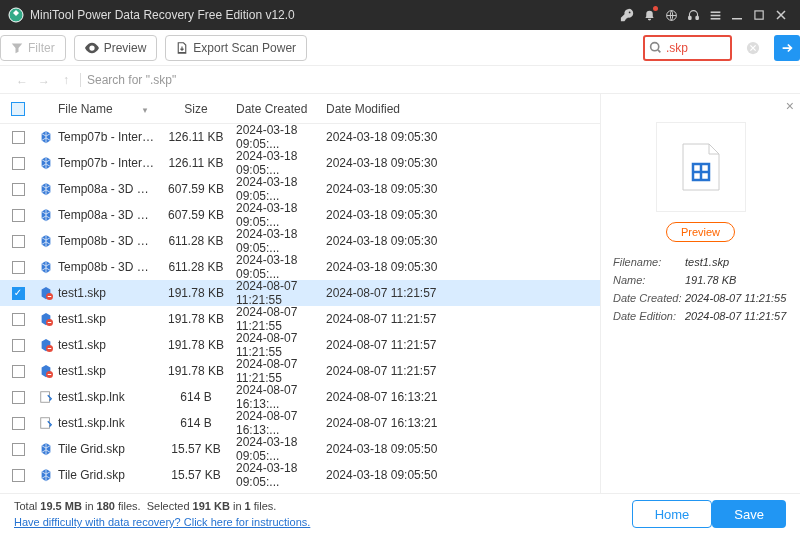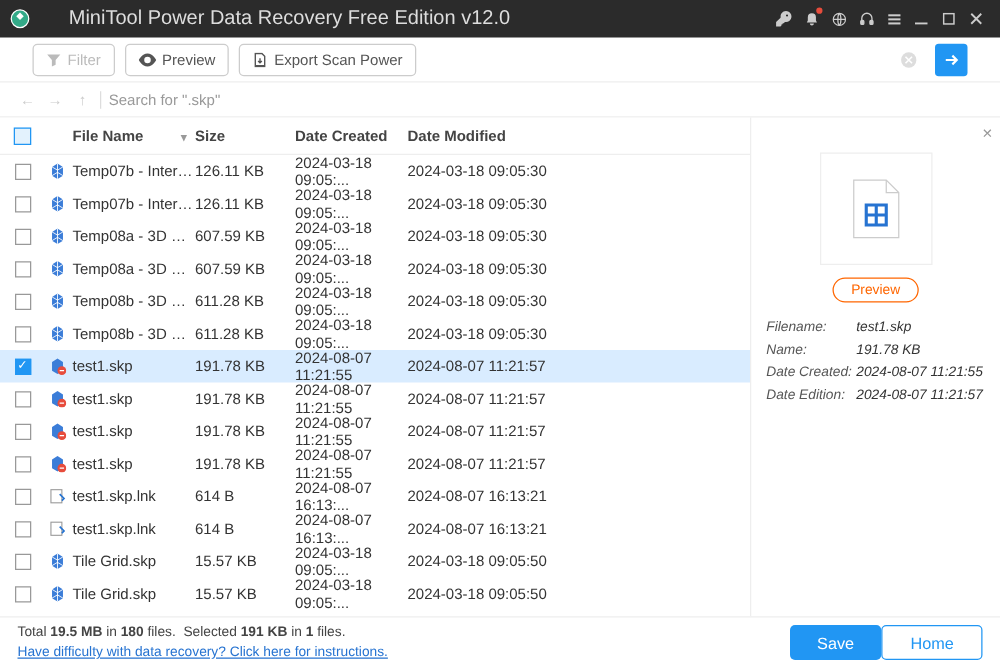"MiniTool Power Data Recovery Free" .titlebar .title { font-size: 16px -> 12px; margin-left: 25px -> none }
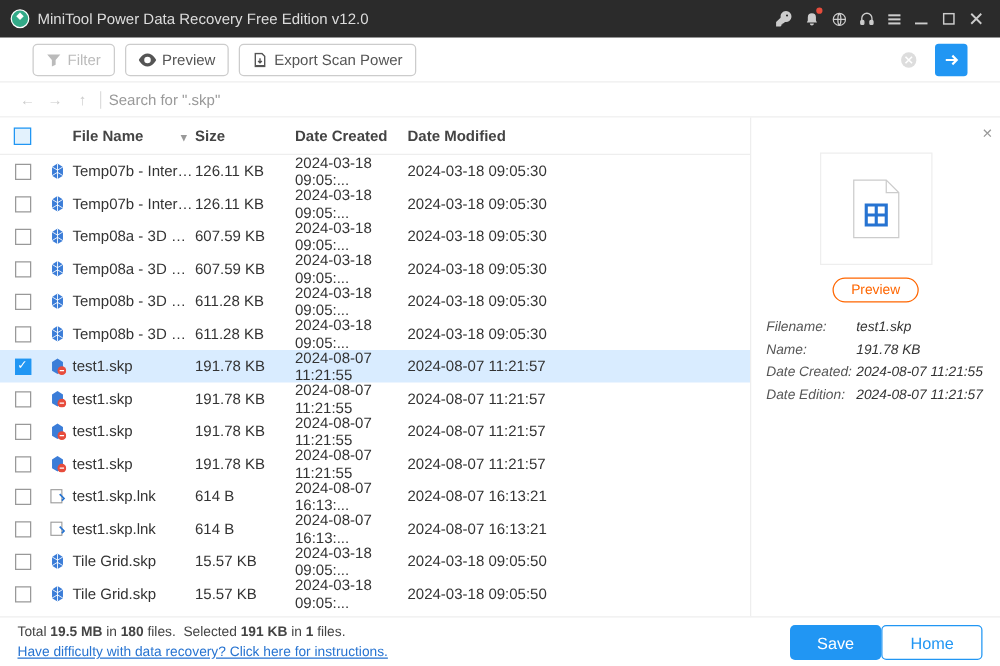"Filter" .toolbar { padding: 4px 26px -> 4px 0 }
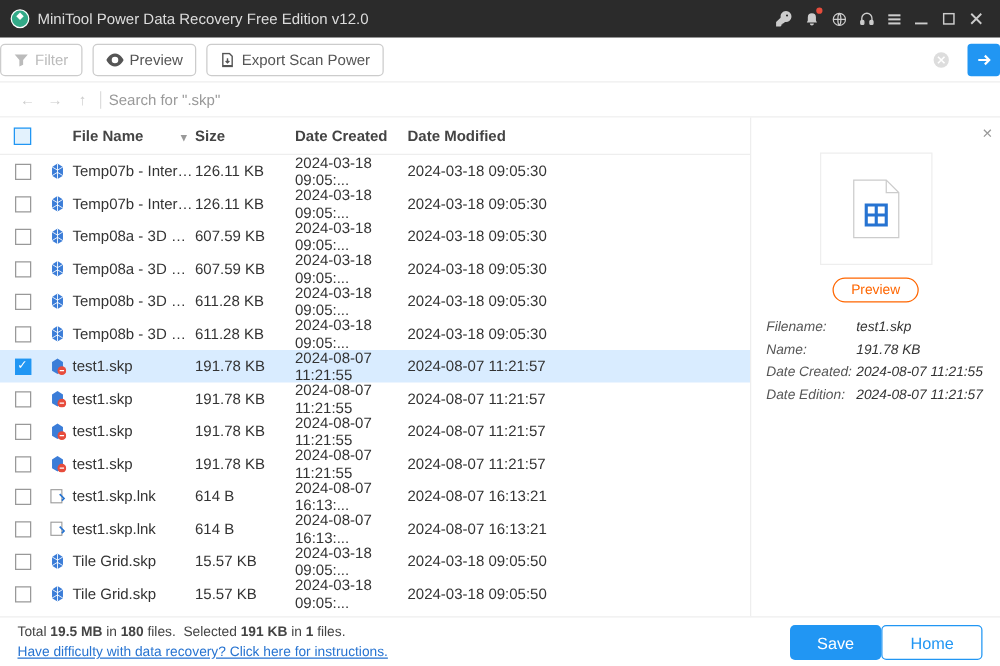".skp" div.search-wrap { html: none -> <div> <svg> <circle></circle> <path></path> </svg> <input> </div> }
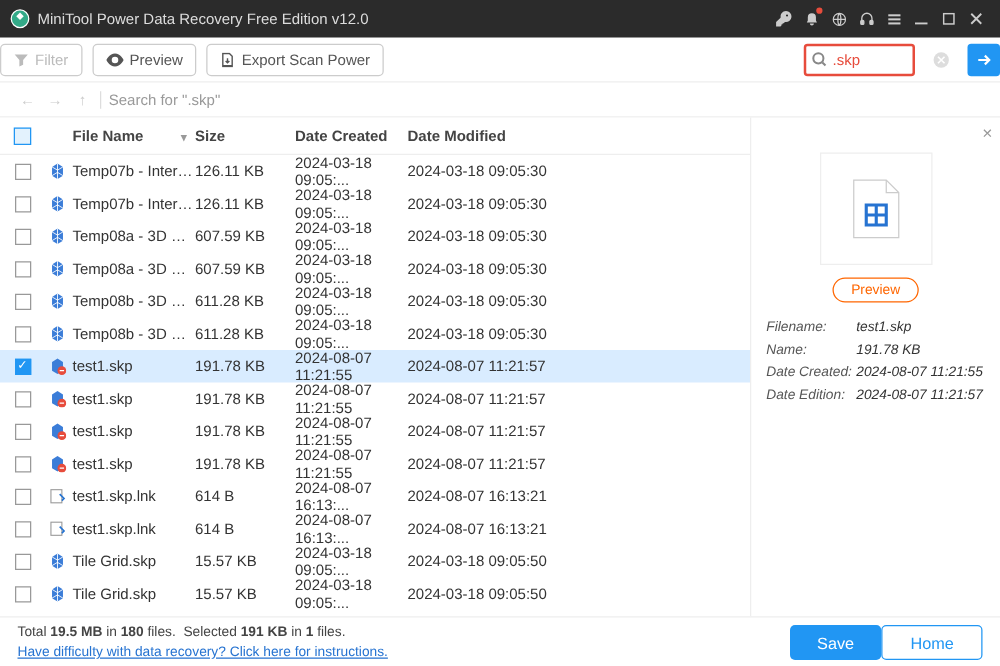"File Name ▾" .fhead { font-weight: 700 -> 400 }
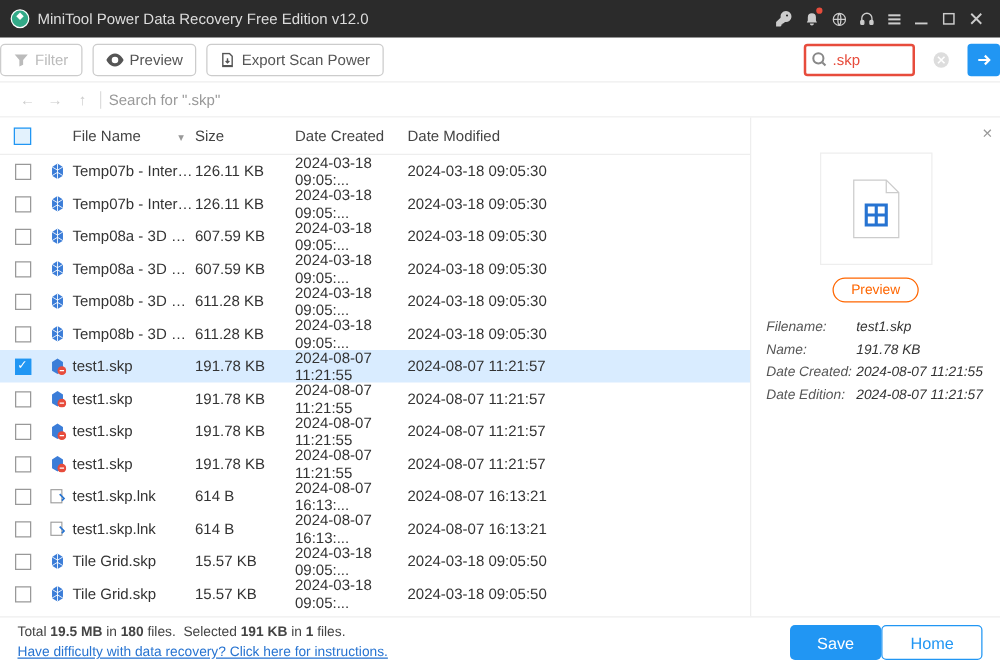"Size" .col-size { text-align: none -> center }
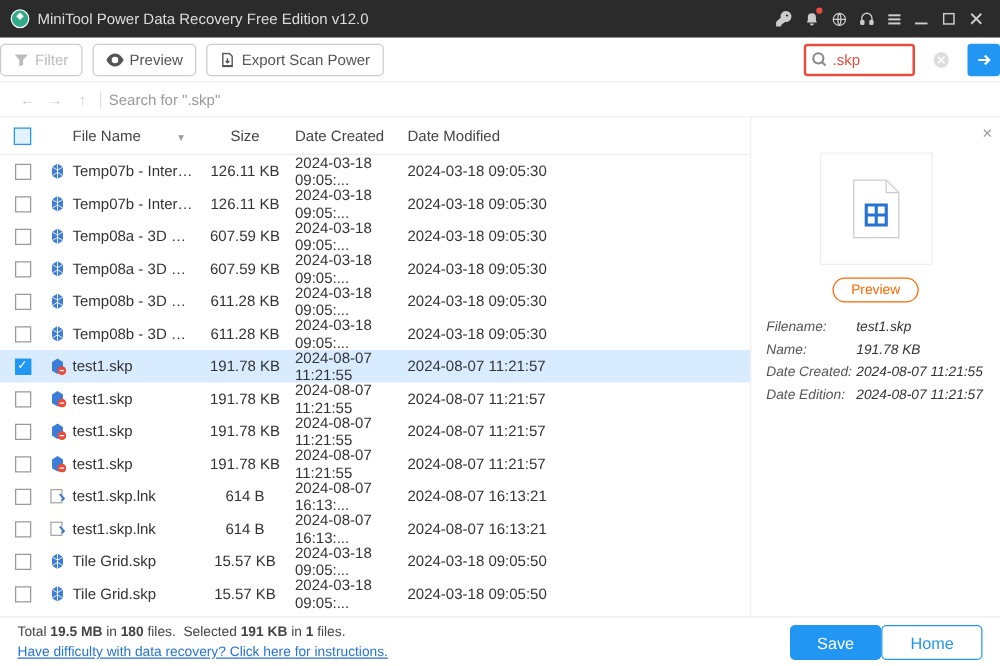"Save" button.fbtn { order: before "Home" -> after "Home" }
